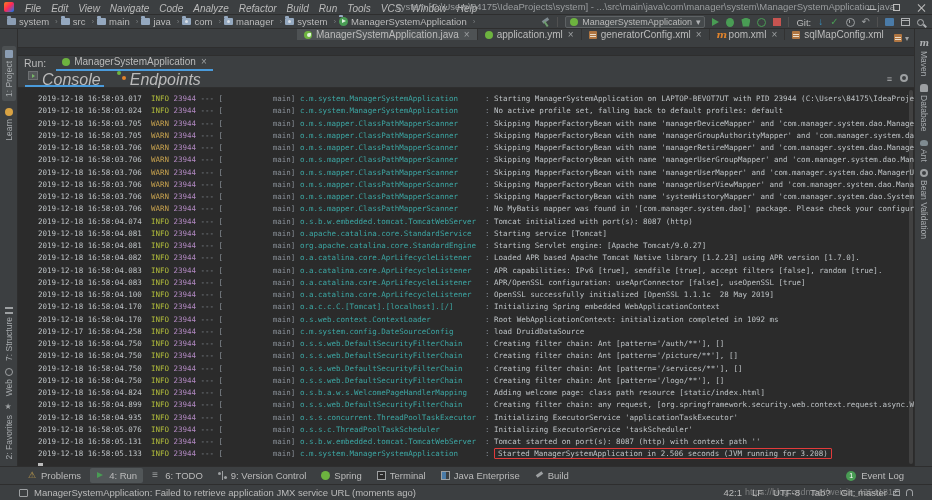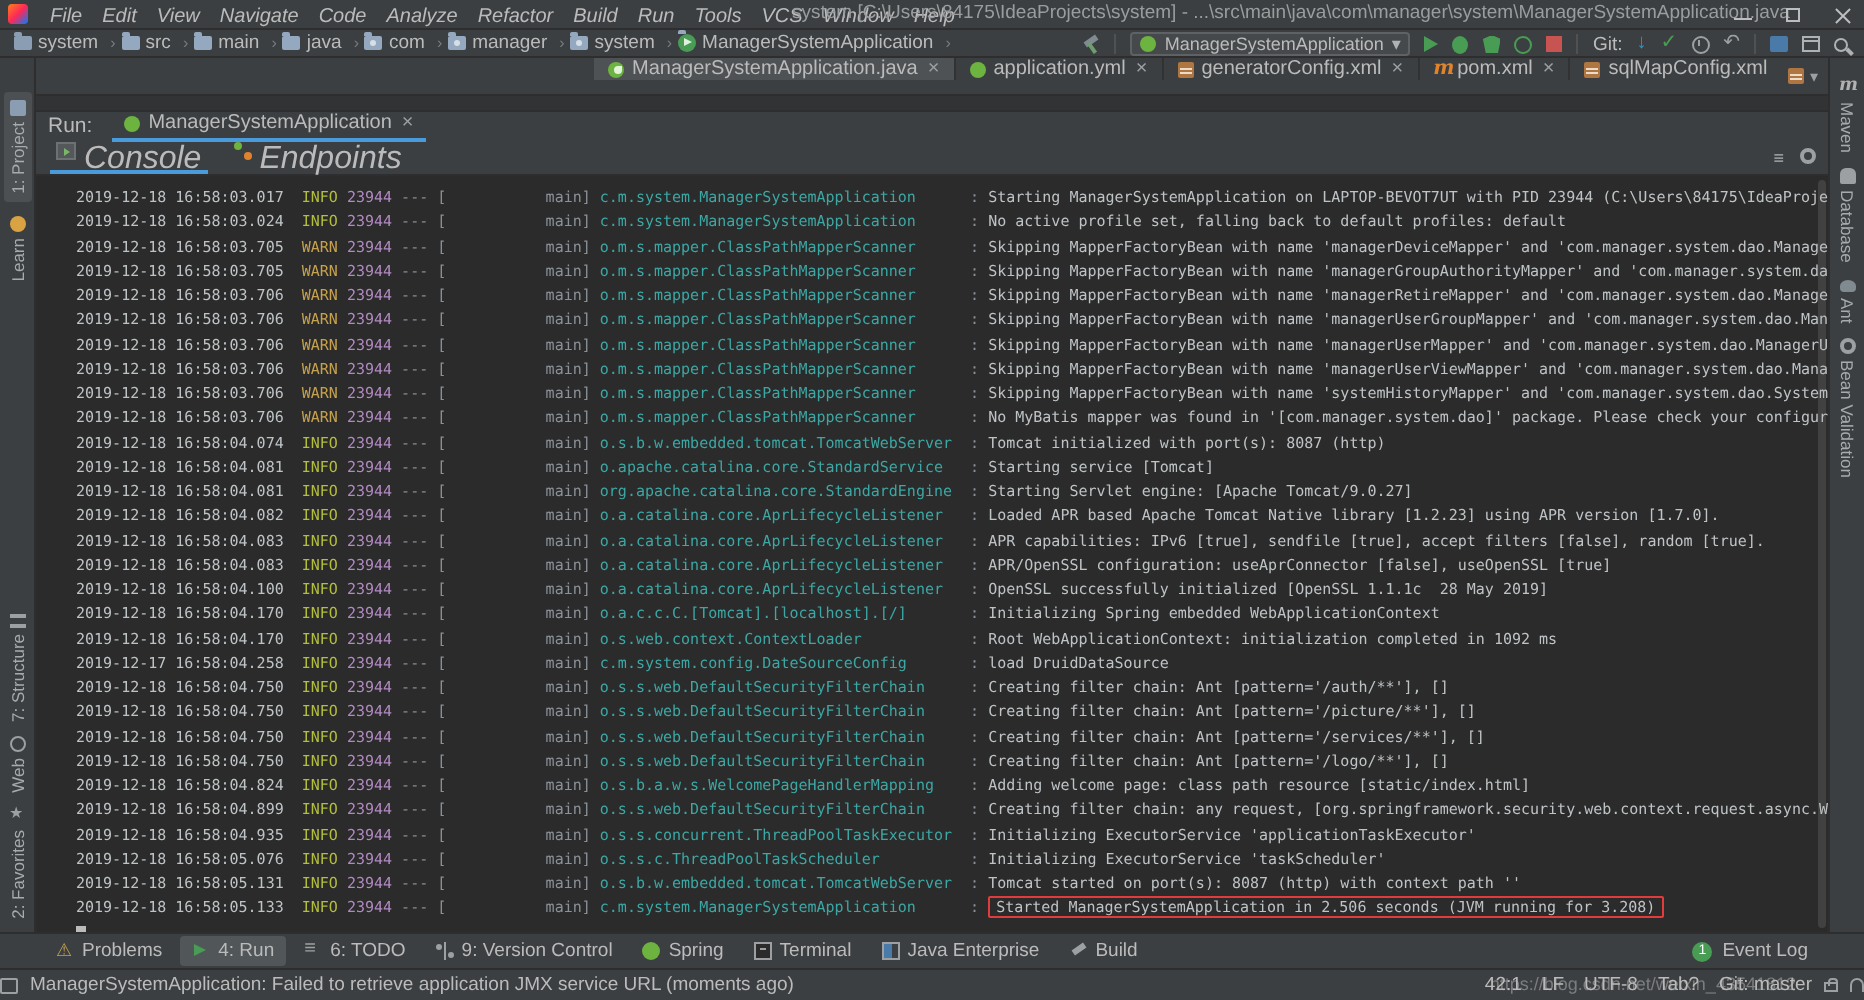"ManagerSystemApplication: Failed to" #status-bar { padding: 0 0 -> 0 19px }
